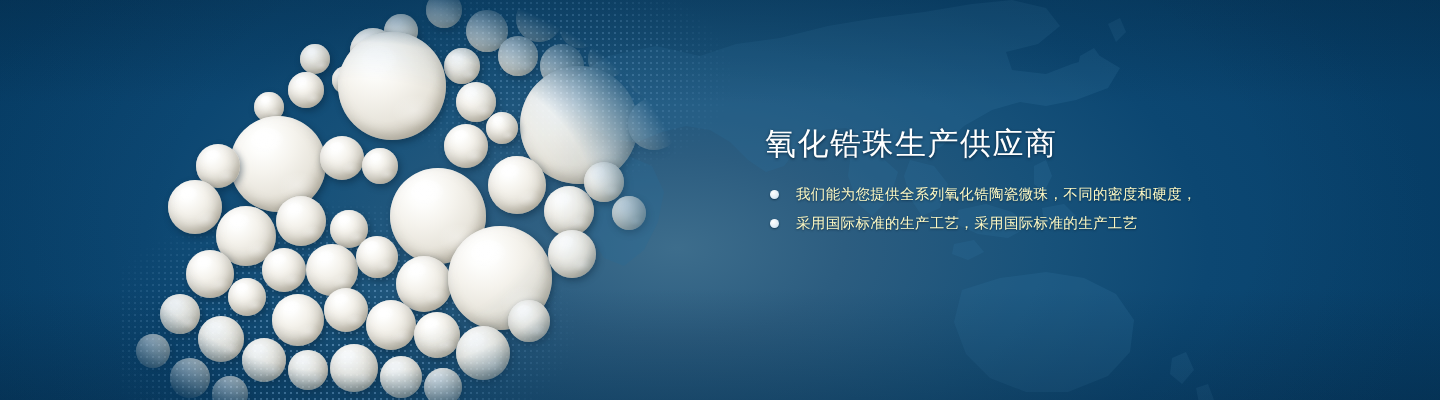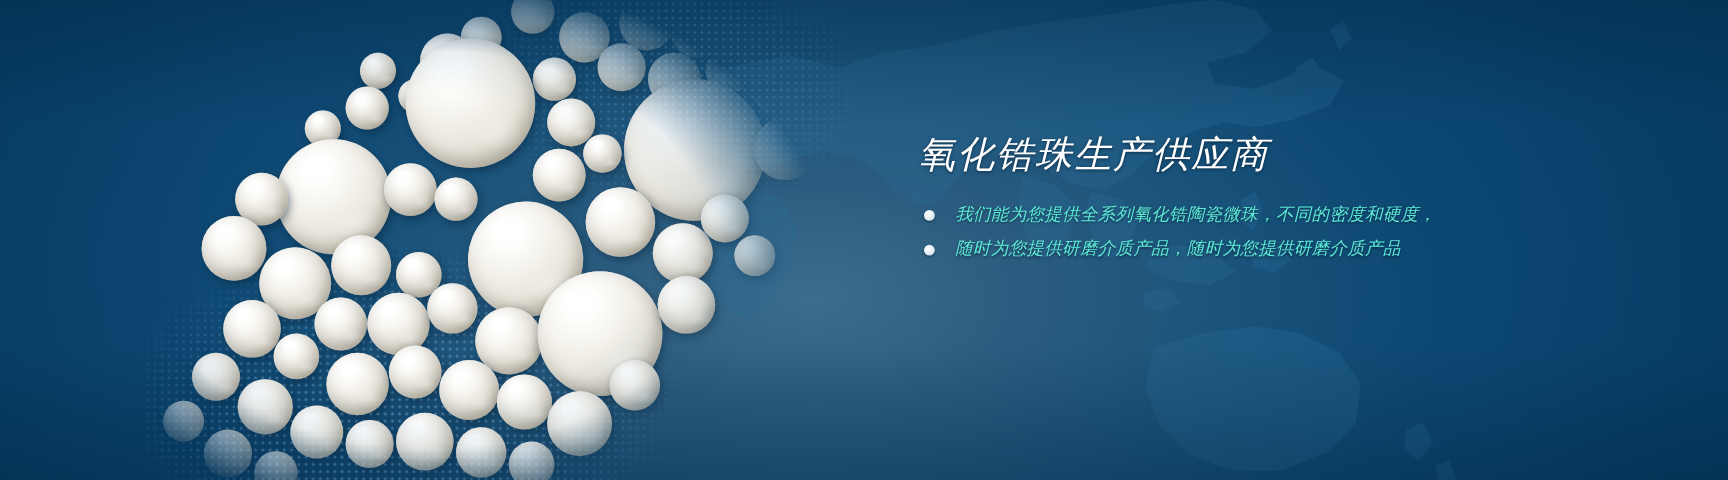"氧化锆珠生产供应商" .content { font-style: italic -> none; top: 0 -> 15px }
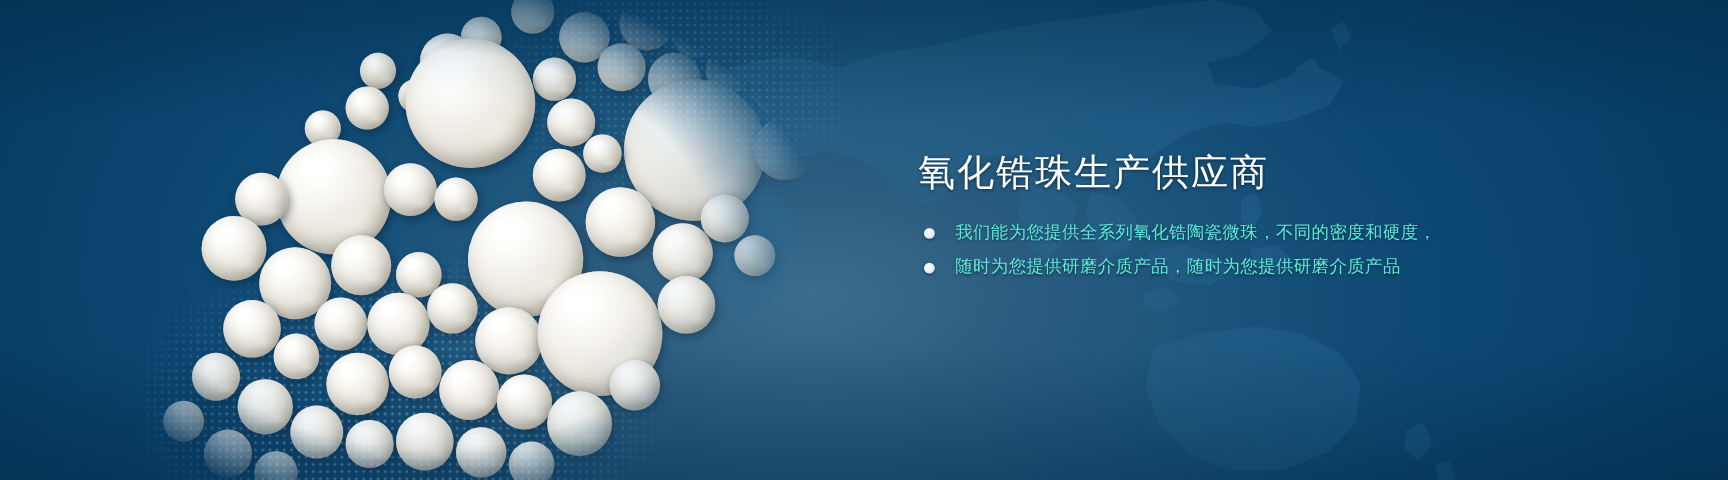"我们能为您提供全系列氧化锆陶瓷微珠，不同的密度和硬度，" .bullet { color: #5eead4 -> #fef9c3 }
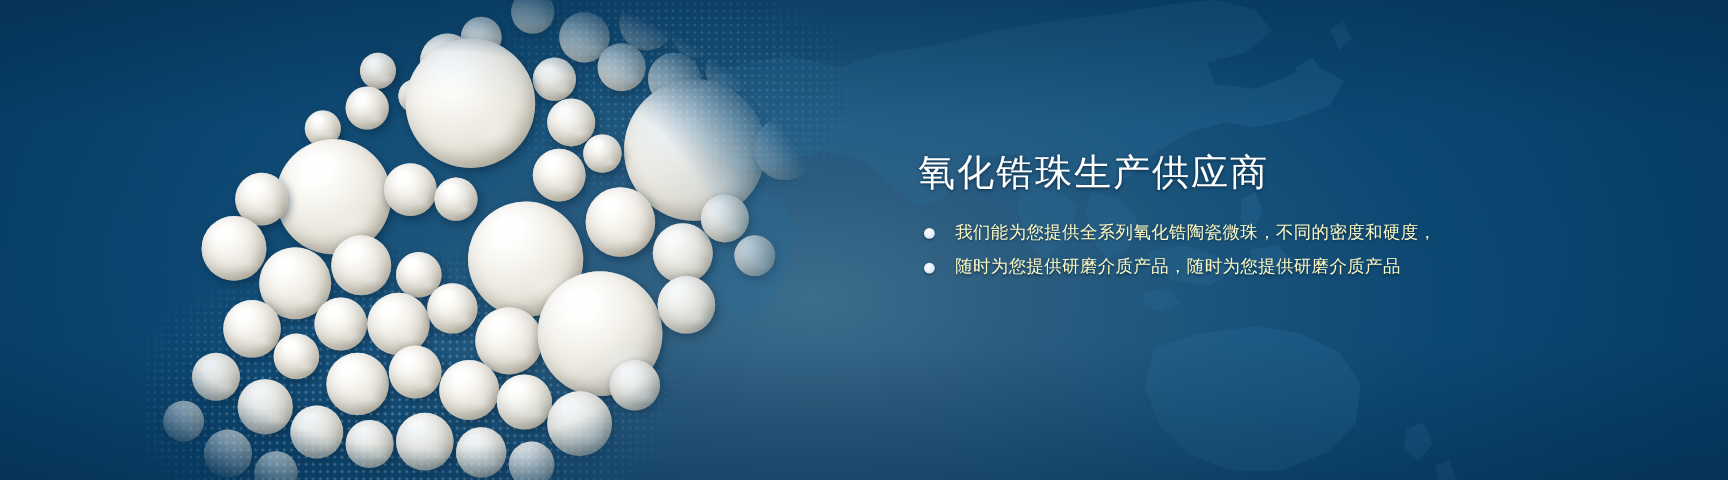"随时为您提供研磨介质产品，随时为您提供研磨介质产品" span { text: 随时为您提供研磨介质产品，随时为您提供研磨介质产品 -> 采用国际标准的生产工艺，采用国际标准的生产工艺 }
